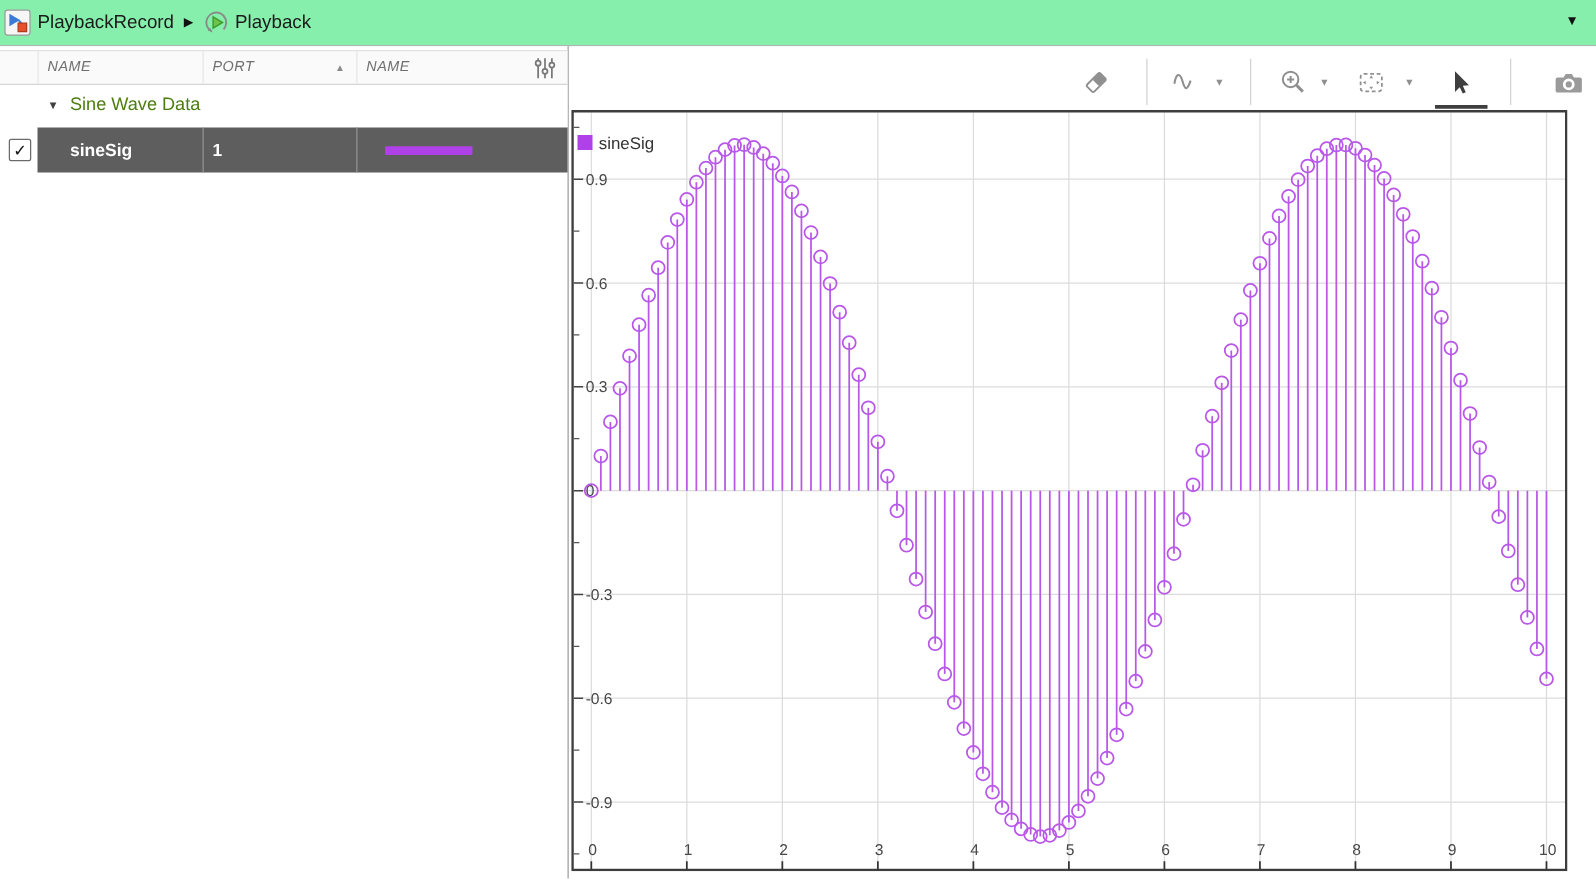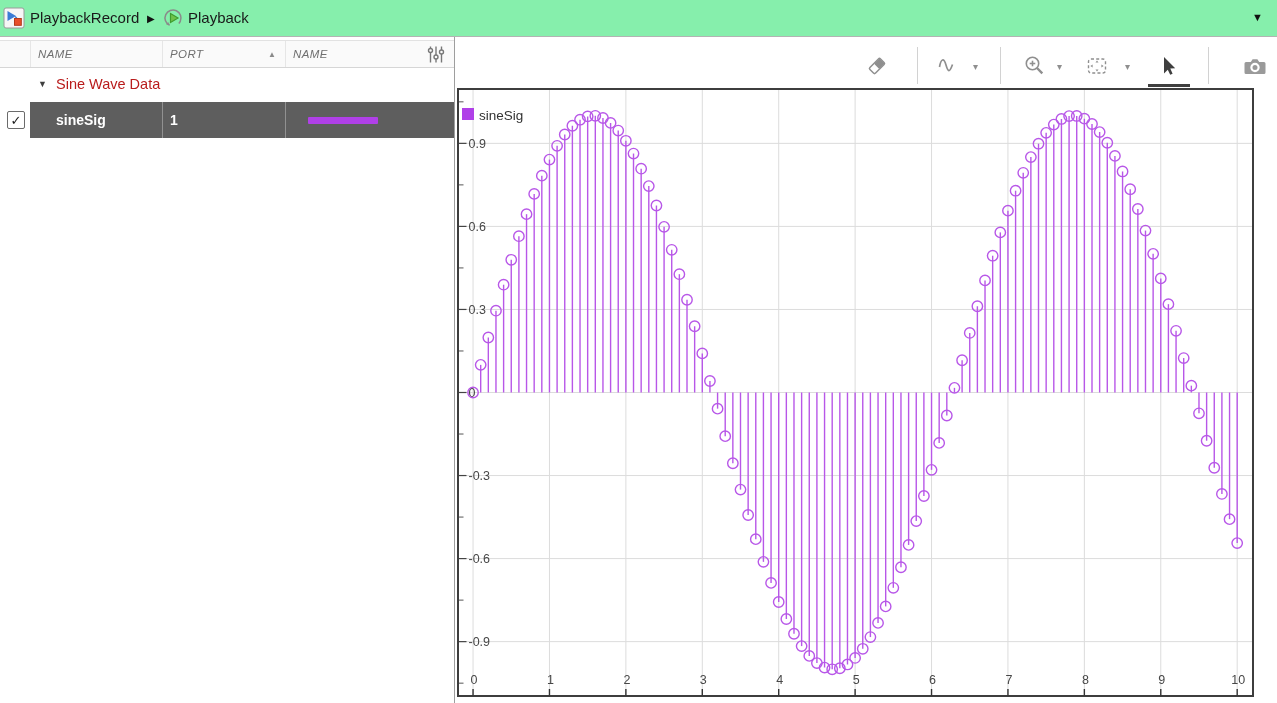"Sine Wave Data" .group-label { color: #b91c1c -> #4d7c0f }
